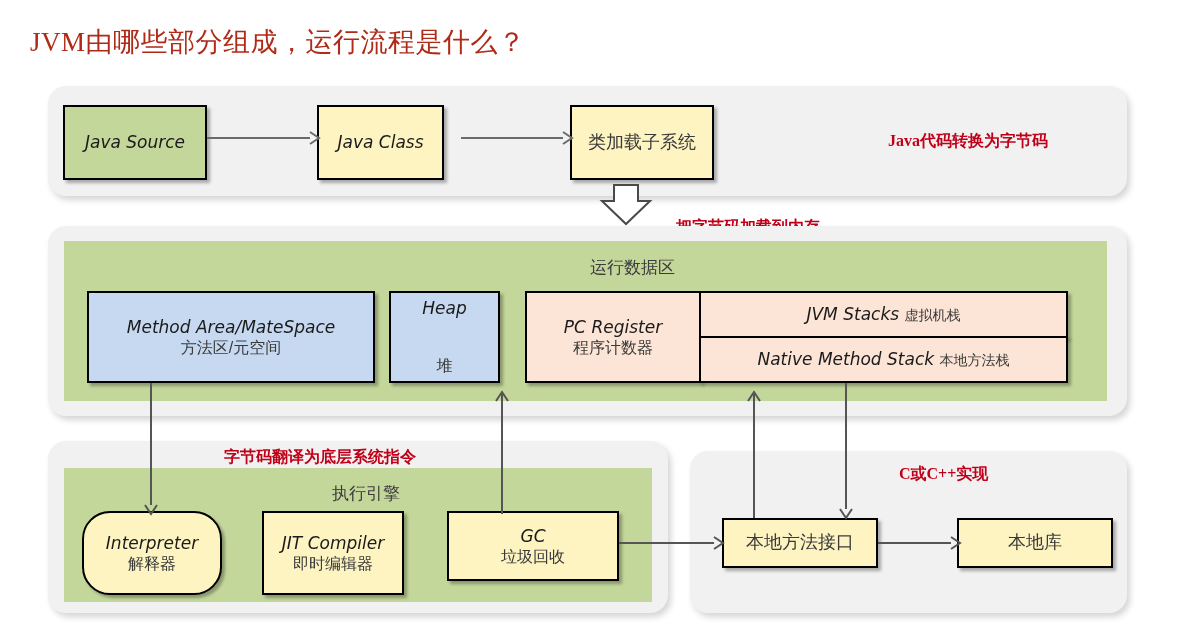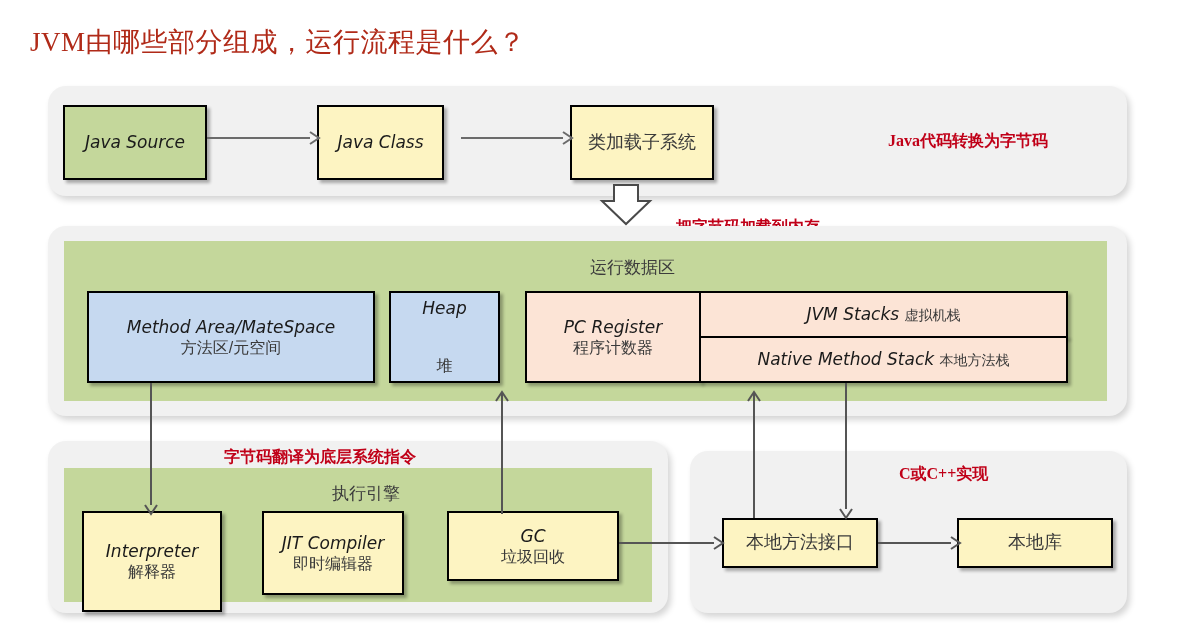"Interpreter" div.box { border-radius: none -> 28px; height: 101px -> 84px }
